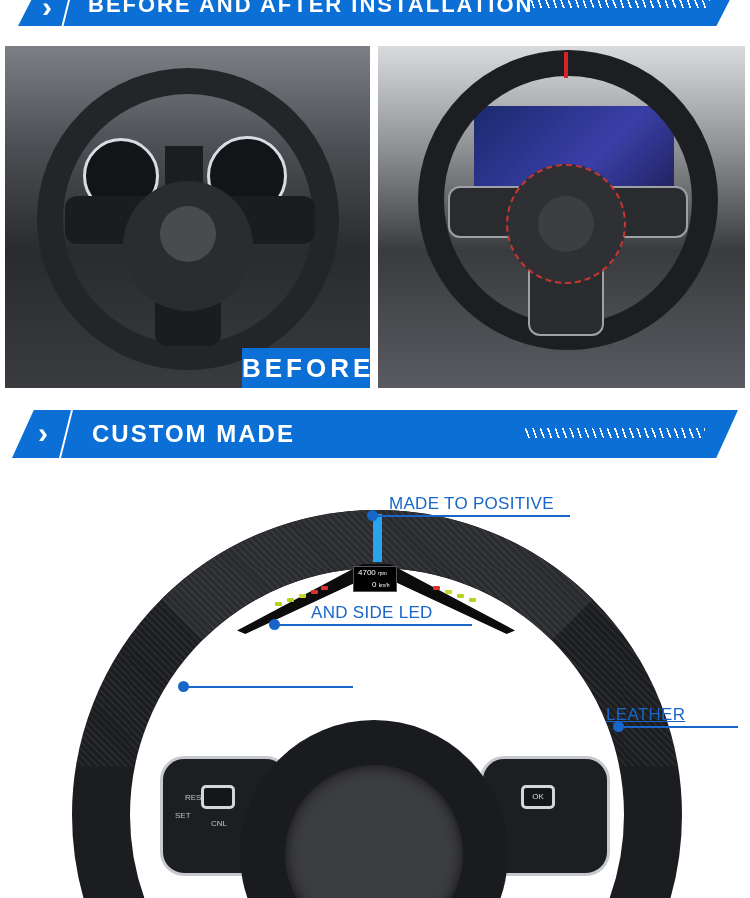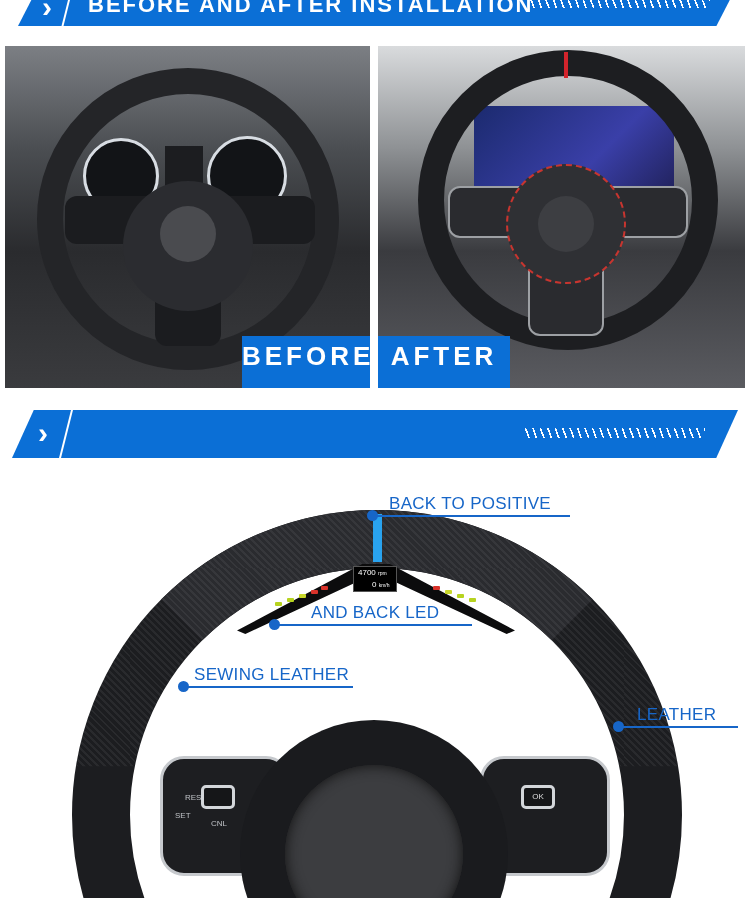"BEFORE" .tag { height: 52px -> 40px }
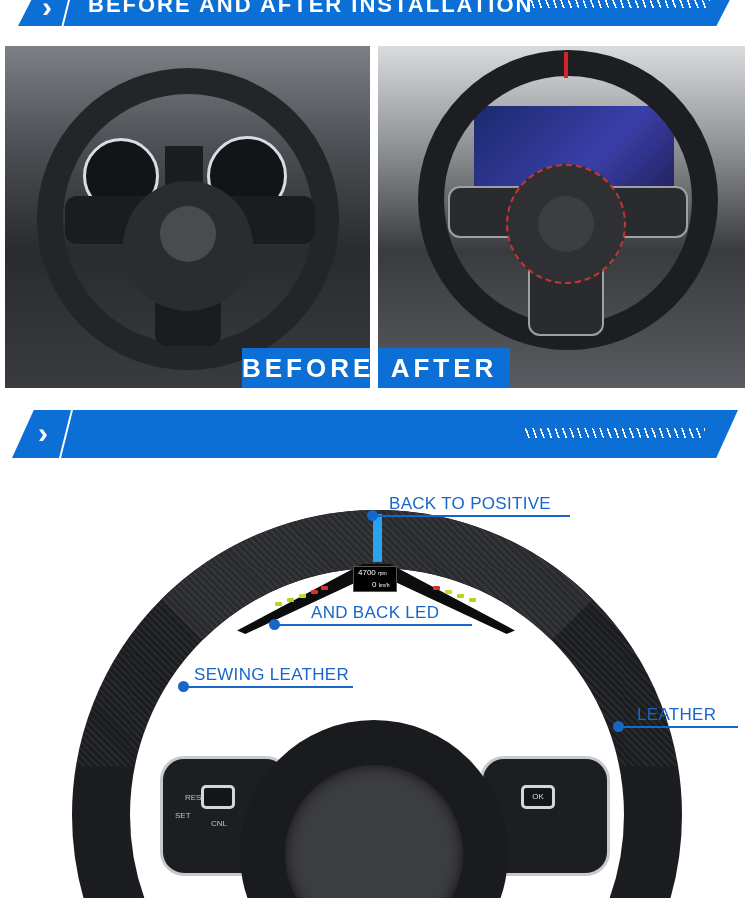"AFTER" div.tag { html: <div>AFTER</div> -> none }
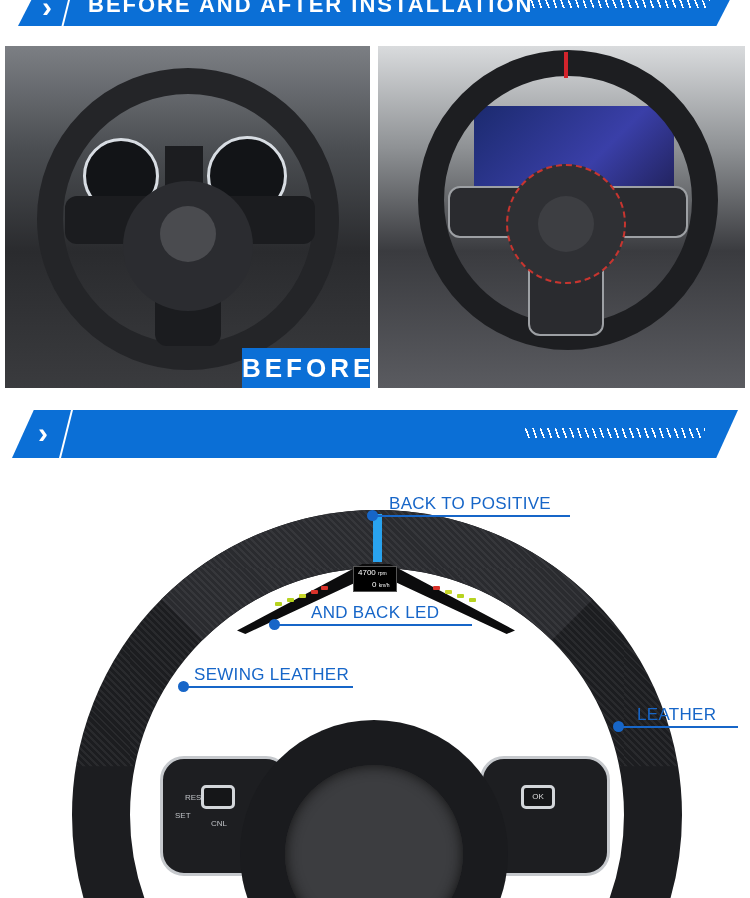"CUSTOM MADE" span.title { html: none -> <span>CUSTOM MADE</span> }
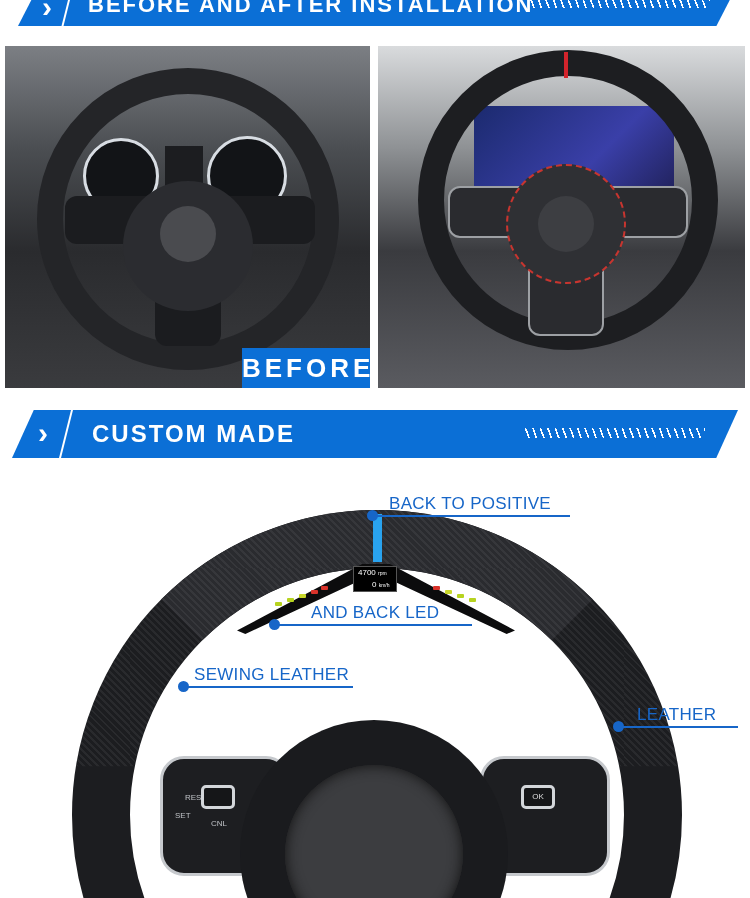"BACK TO POSITIVE" span.callout { text: BACK -> MADE }
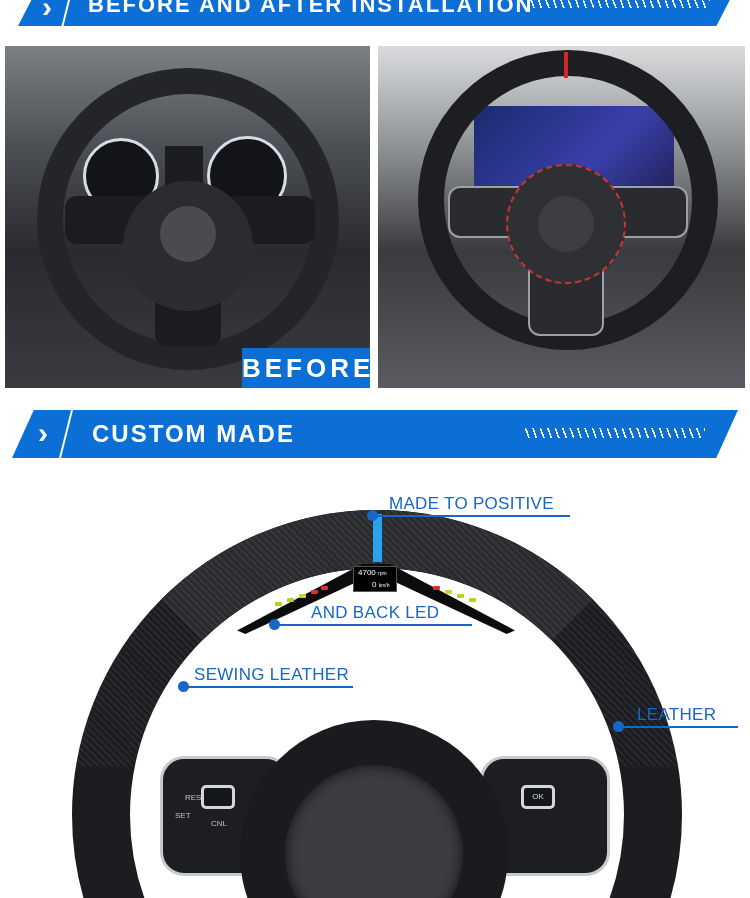"AND BACK LED" span.callout { text: BACK -> SIDE }
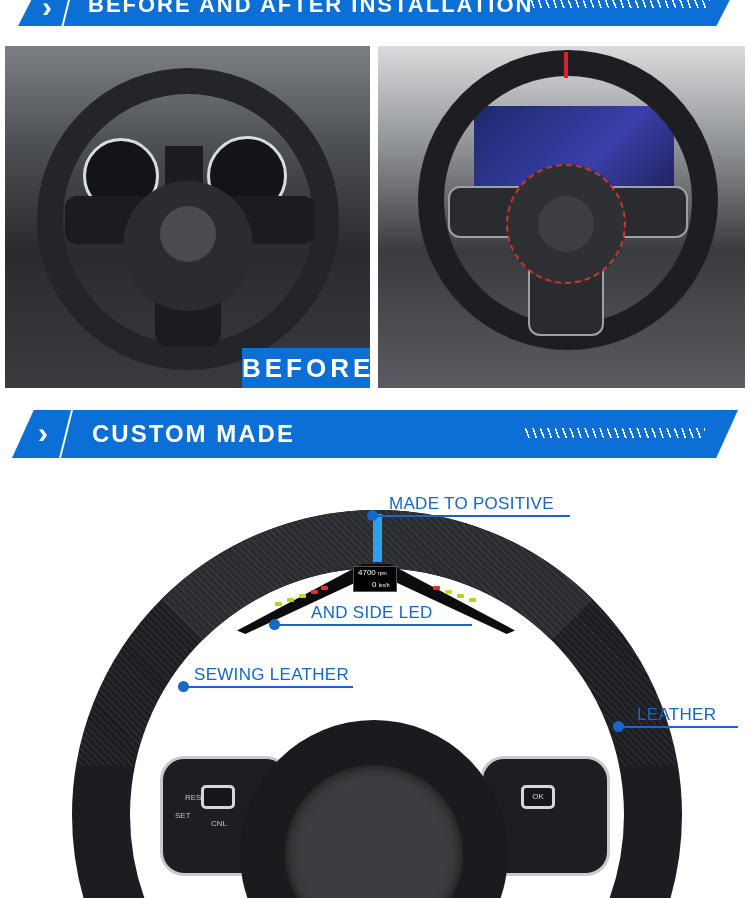"SEWING LEATHER" span.callout { html: <span>SEWING LEATHER</span> -> none }
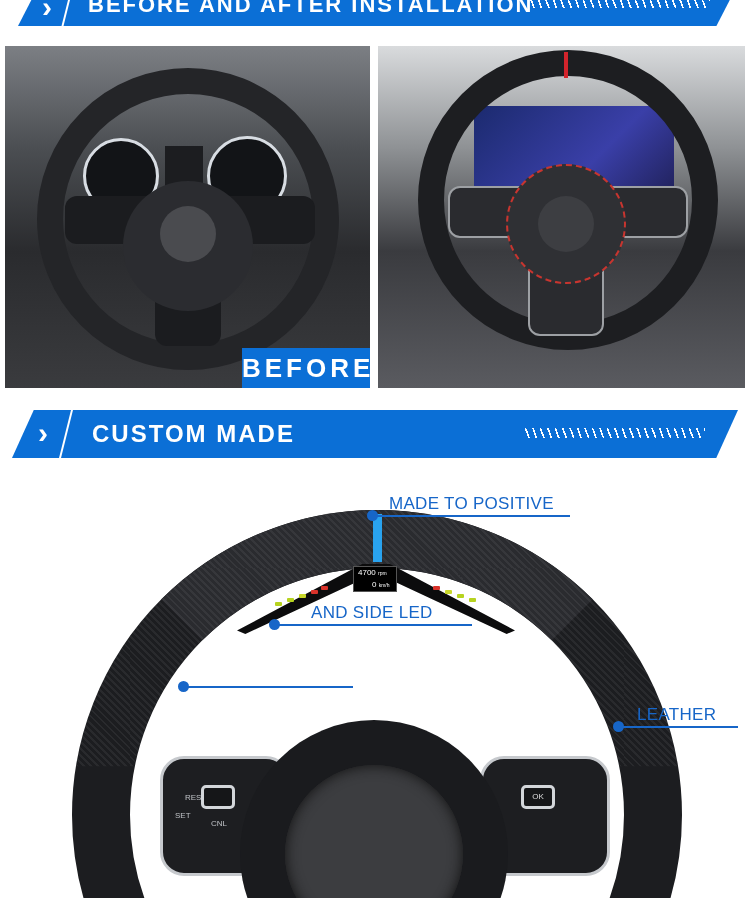"LEATHER" span.callout { left: 637px -> 606px; text-decoration: none -> underline }
